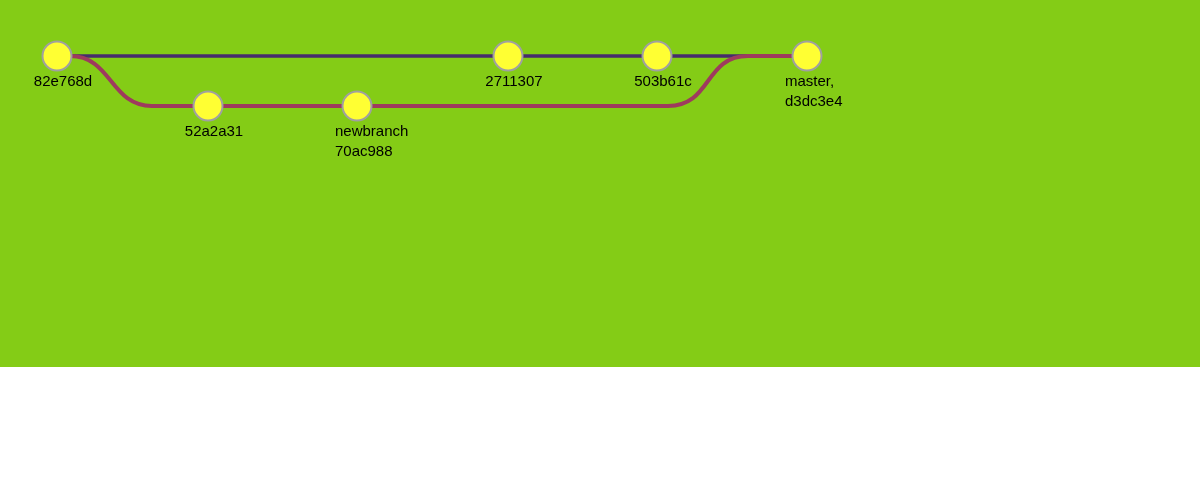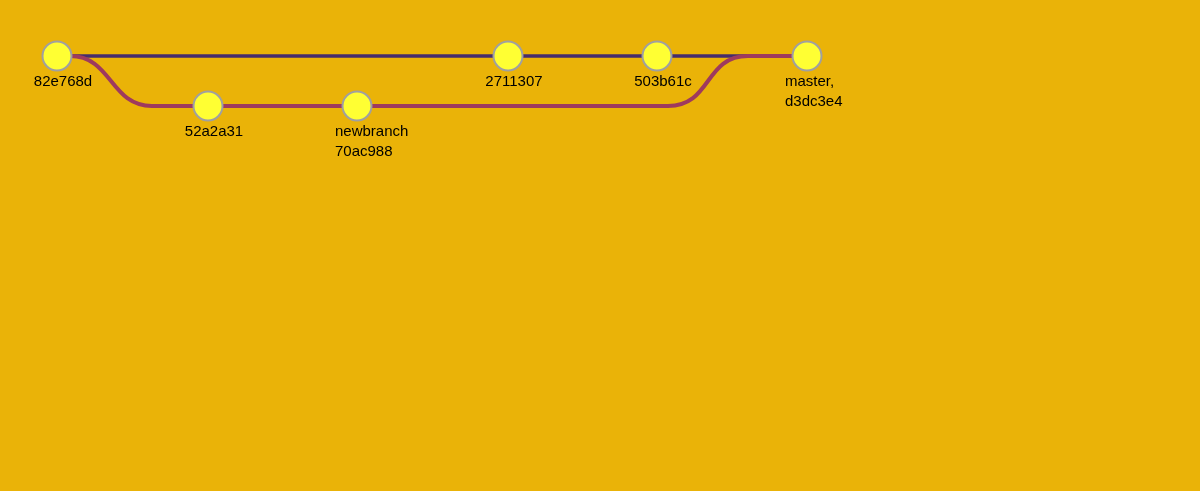"82e768d" .stage { background: #eab308 -> #84cc16; height: 491px -> 367px }
